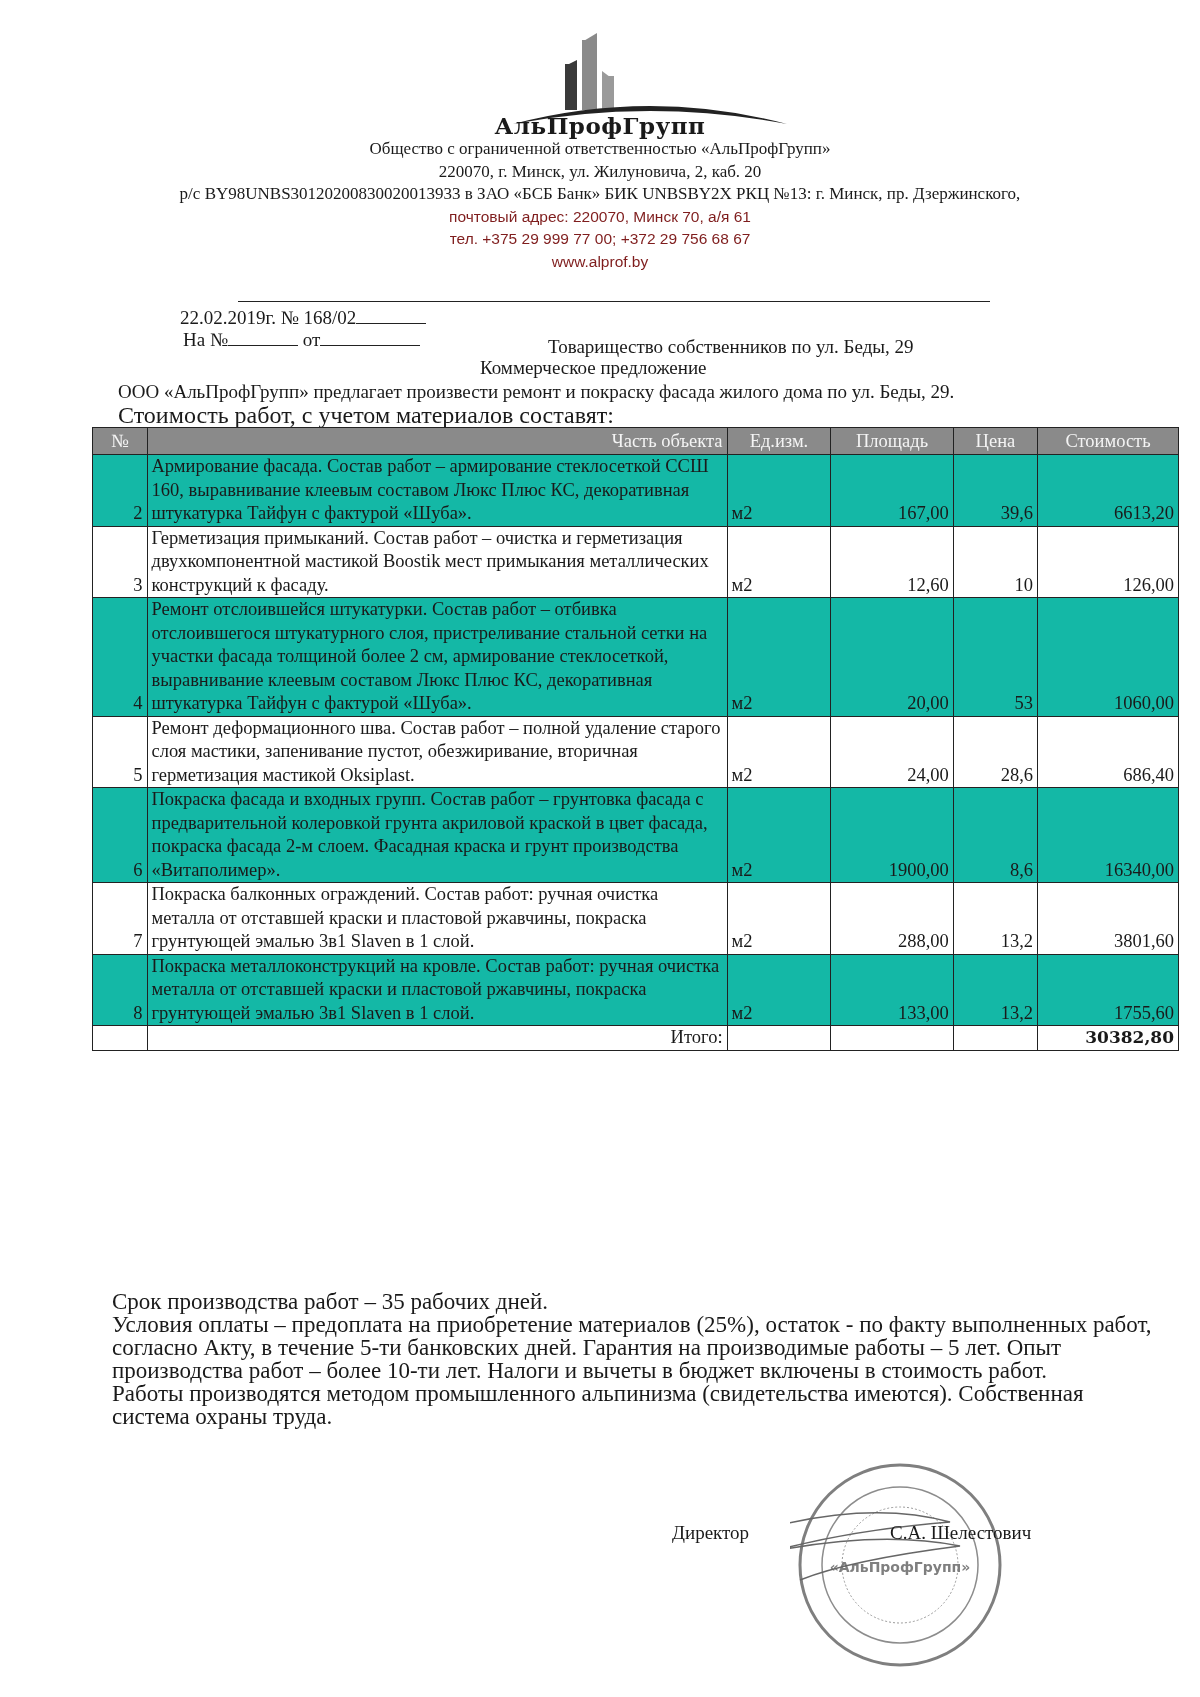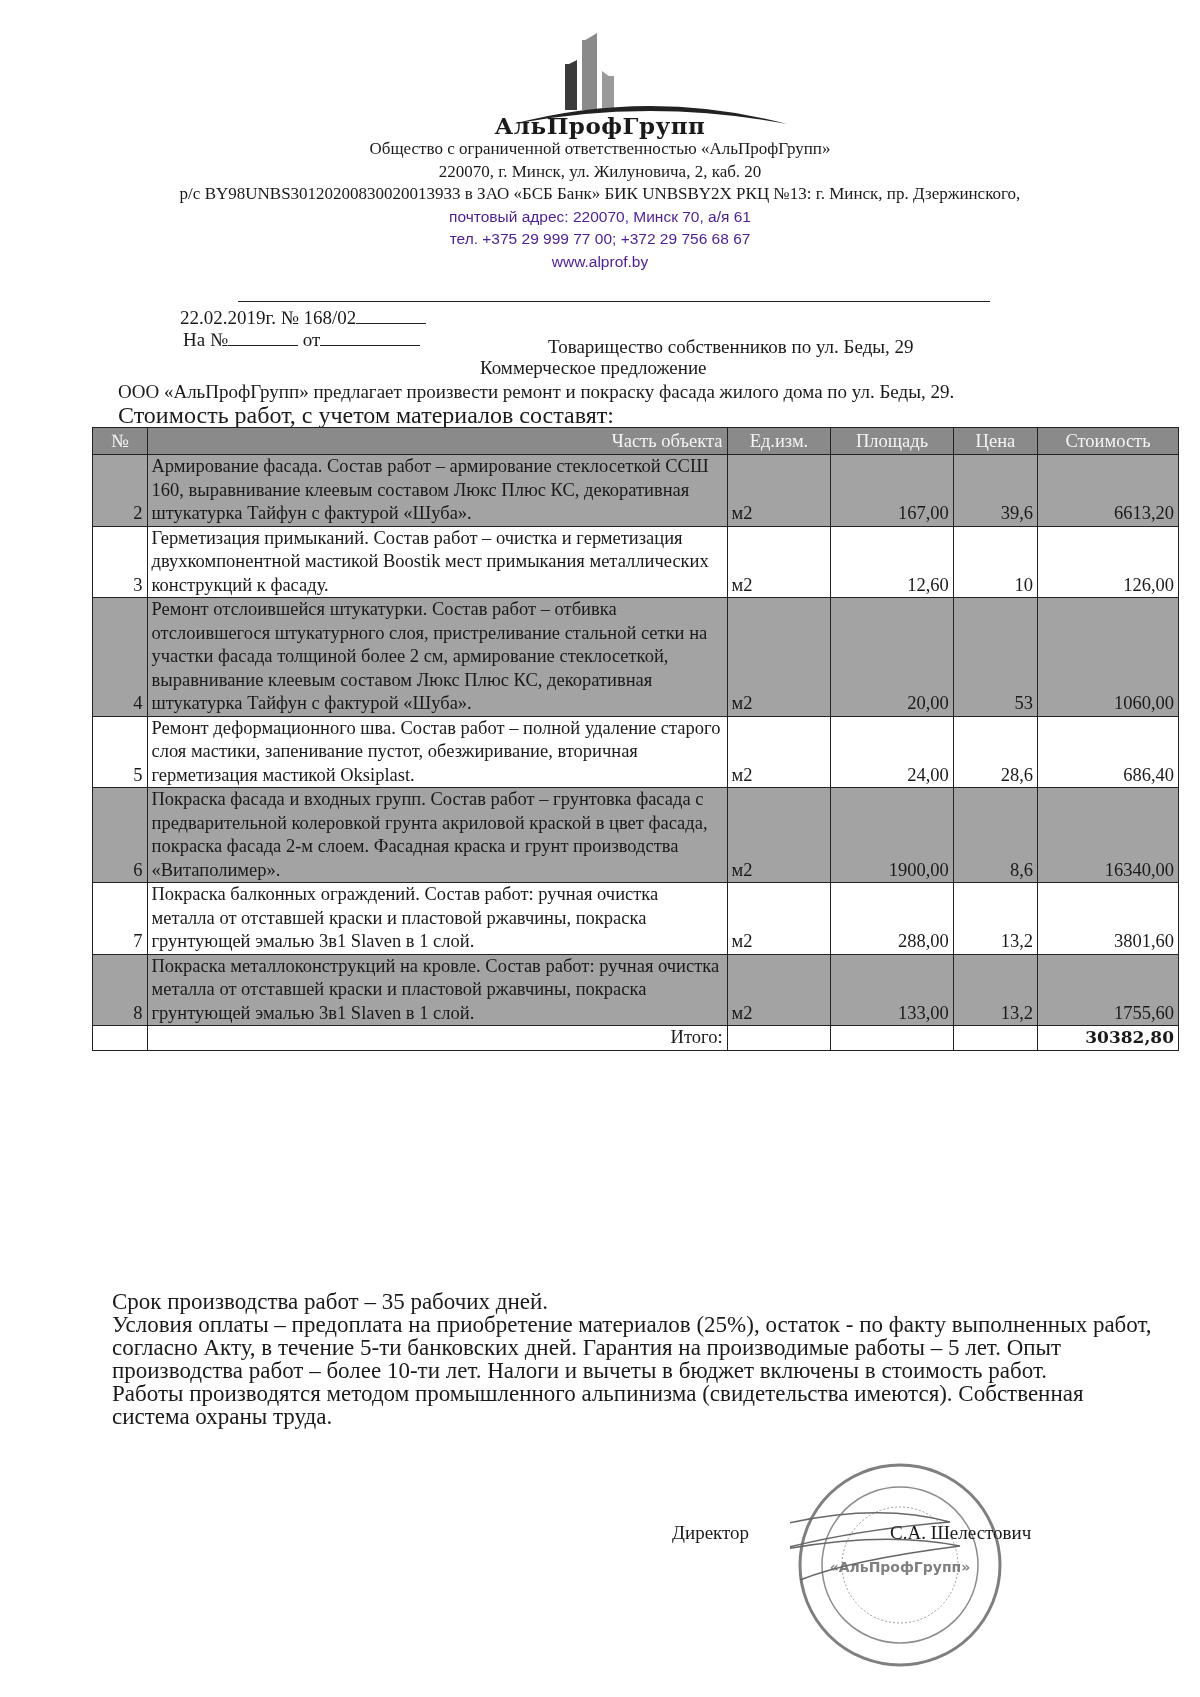"почтовый адрес: 220070, Минск 70," .head-lines .light { color: #4c1d95 -> #7f1d1d }
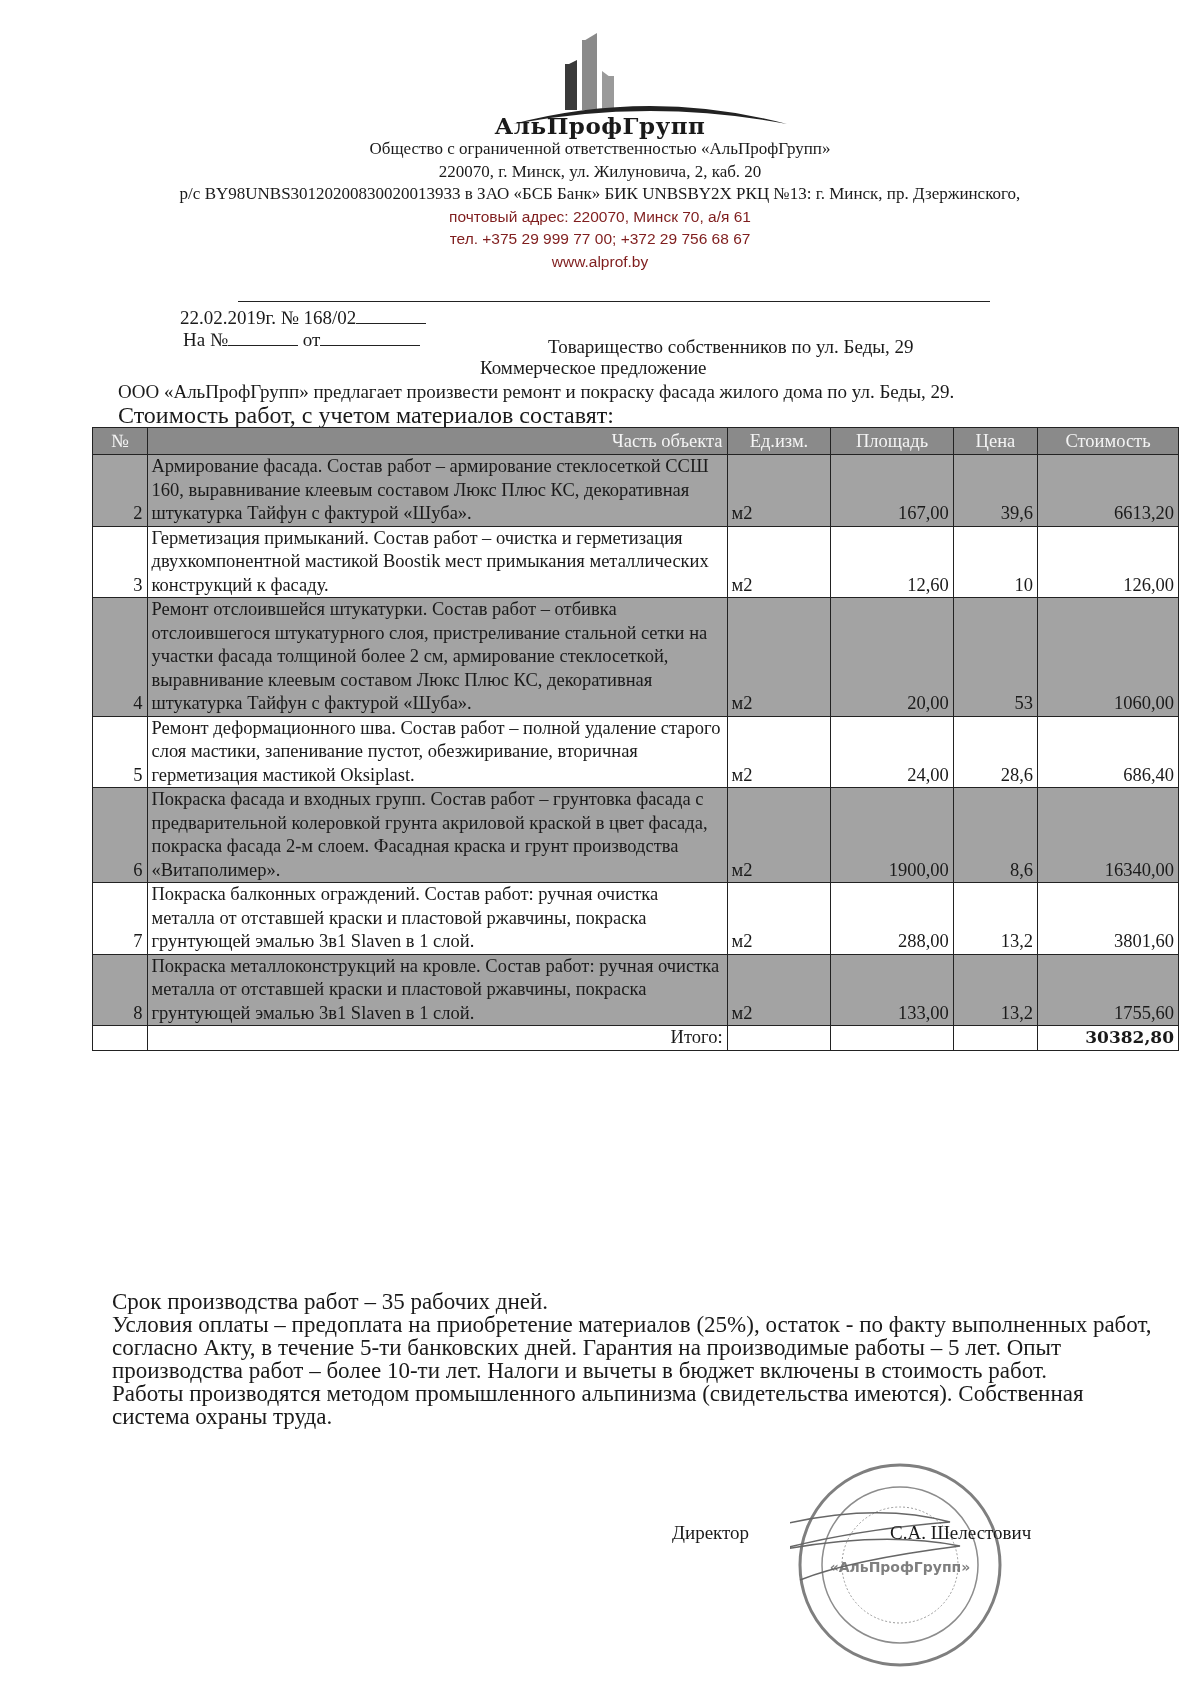"Армирование фасада. Состав работ –" tr.shade td { background: #a3a3a3 -> #14b8a6 }
